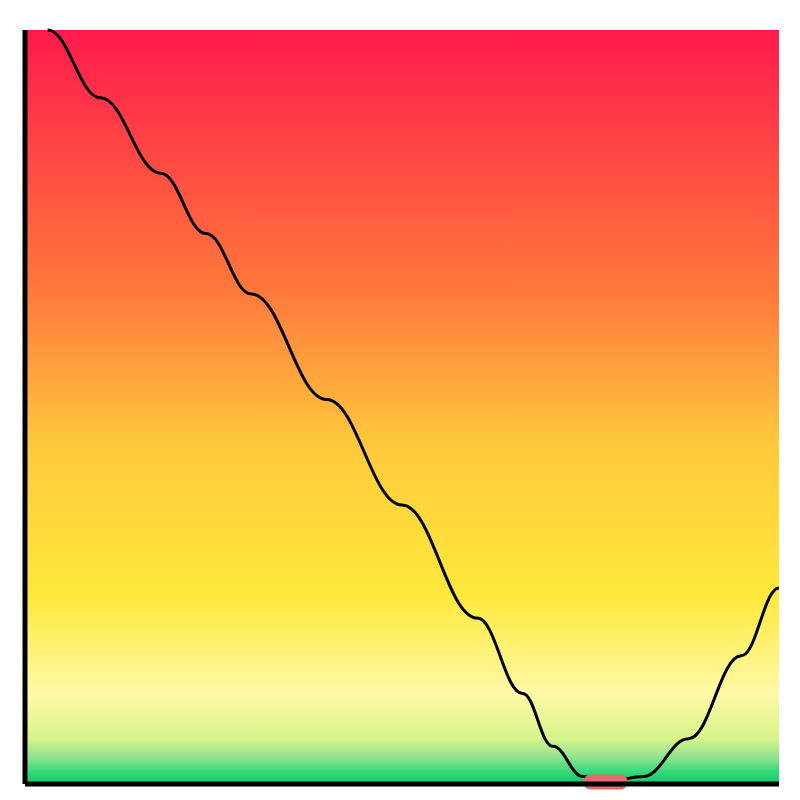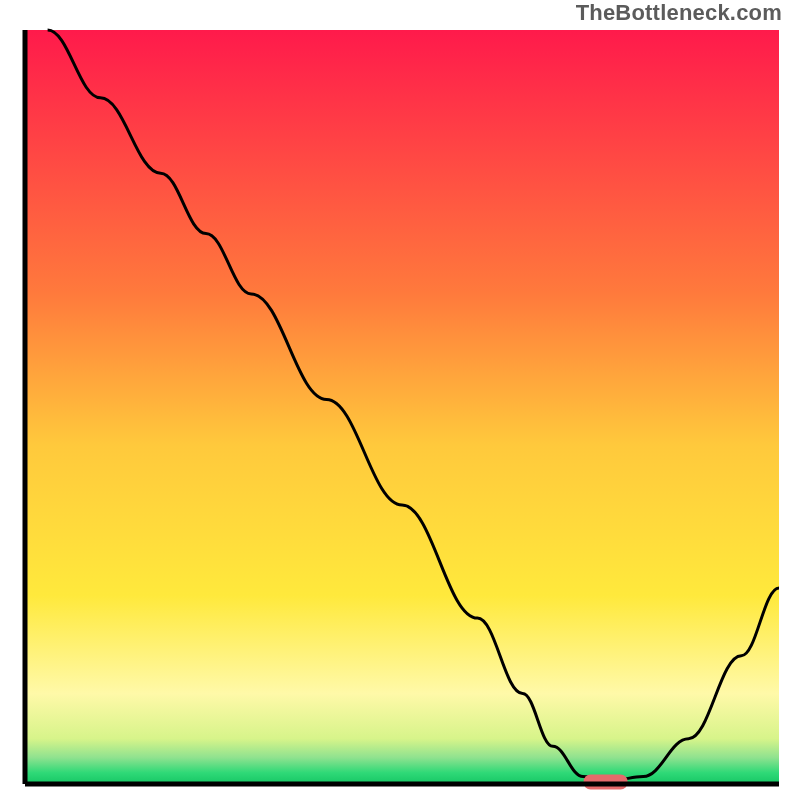"TheBottleneck.com" div.watermark { html: <div>TheBottleneck.com</div> -> none }
